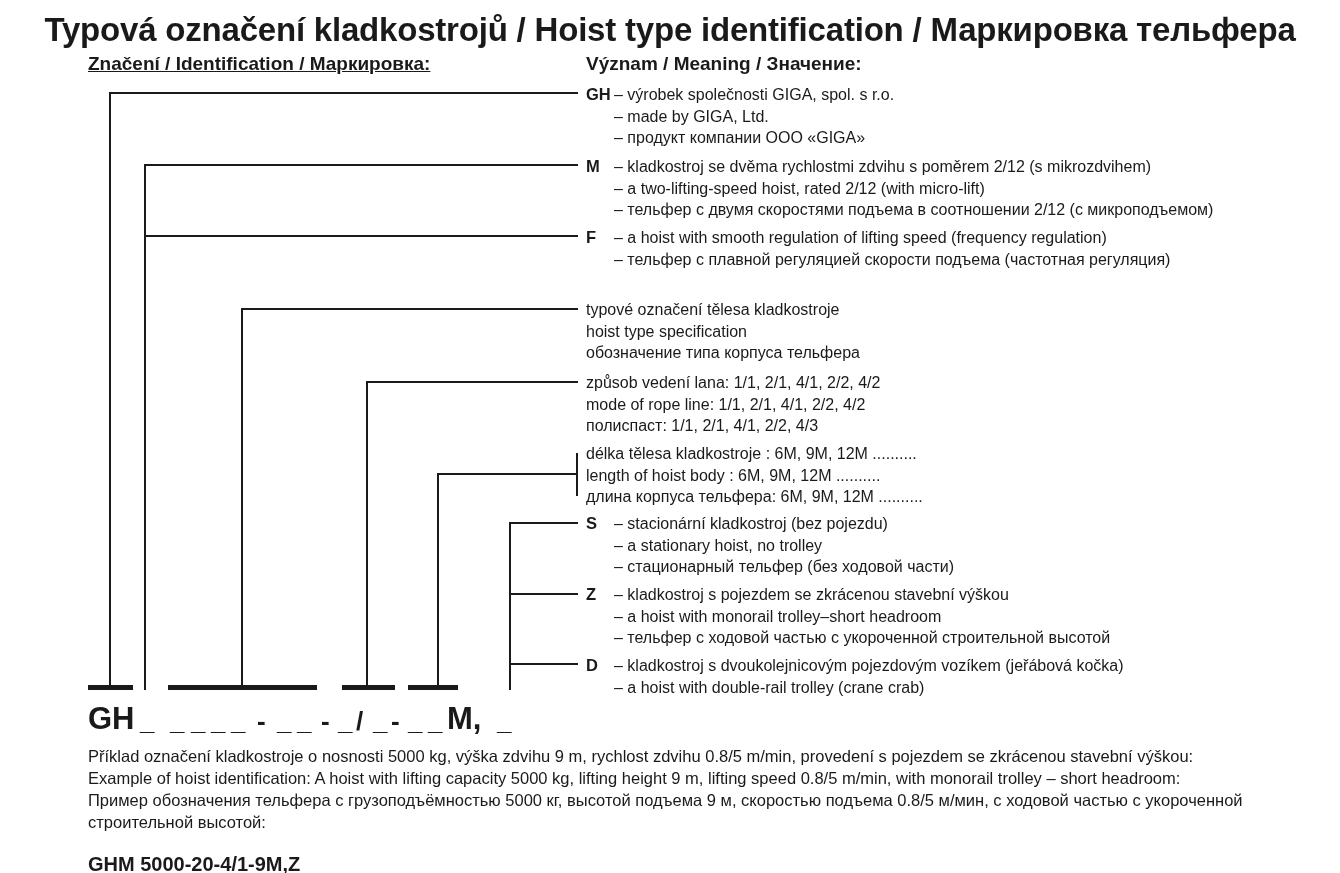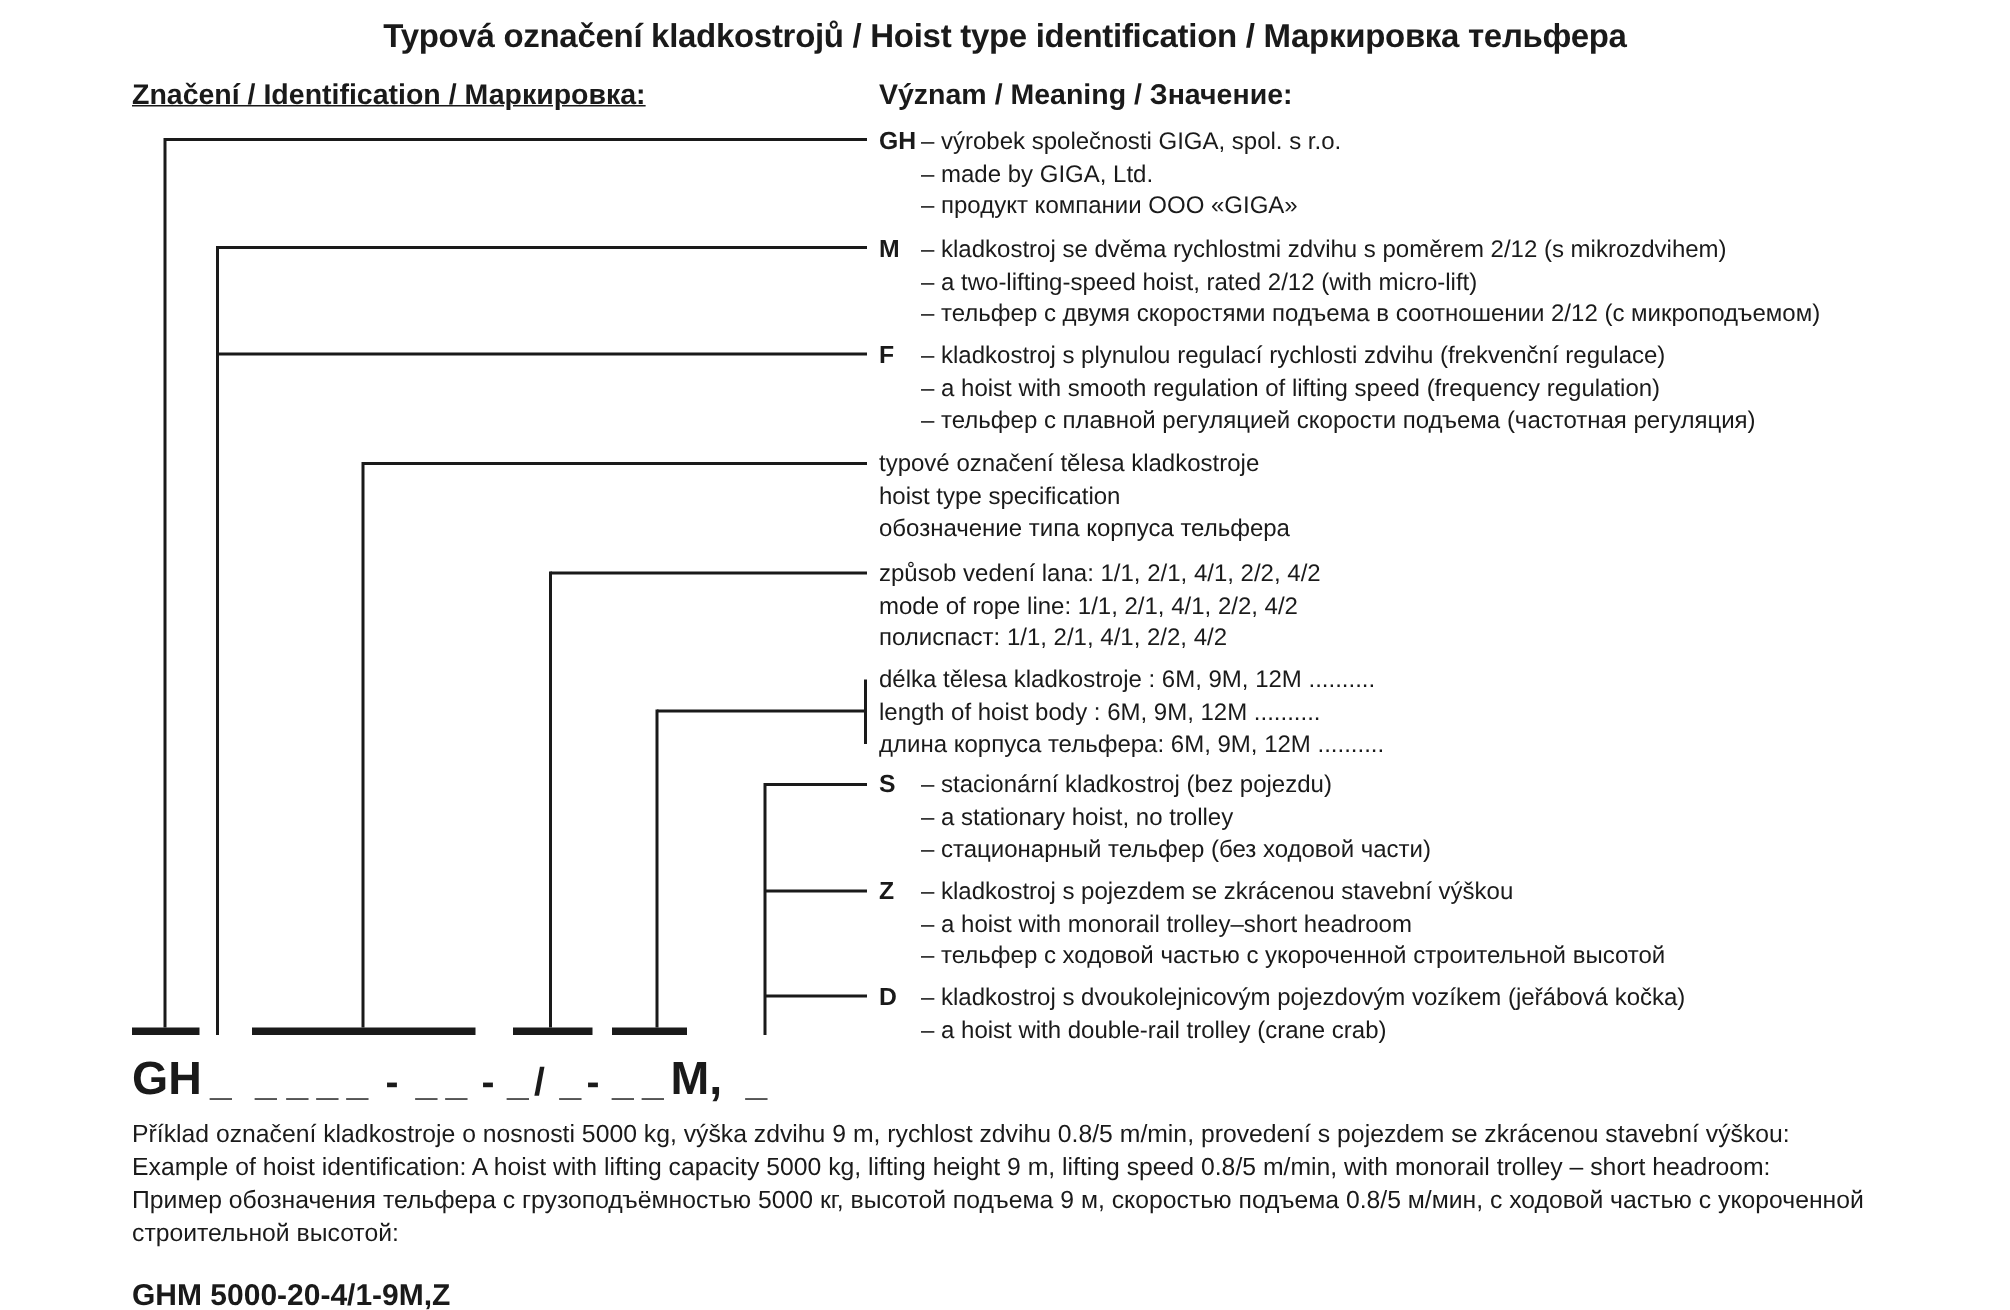"Typová označení kladkostrojů / Hoist" .title { font-size: 22px -> 33px }
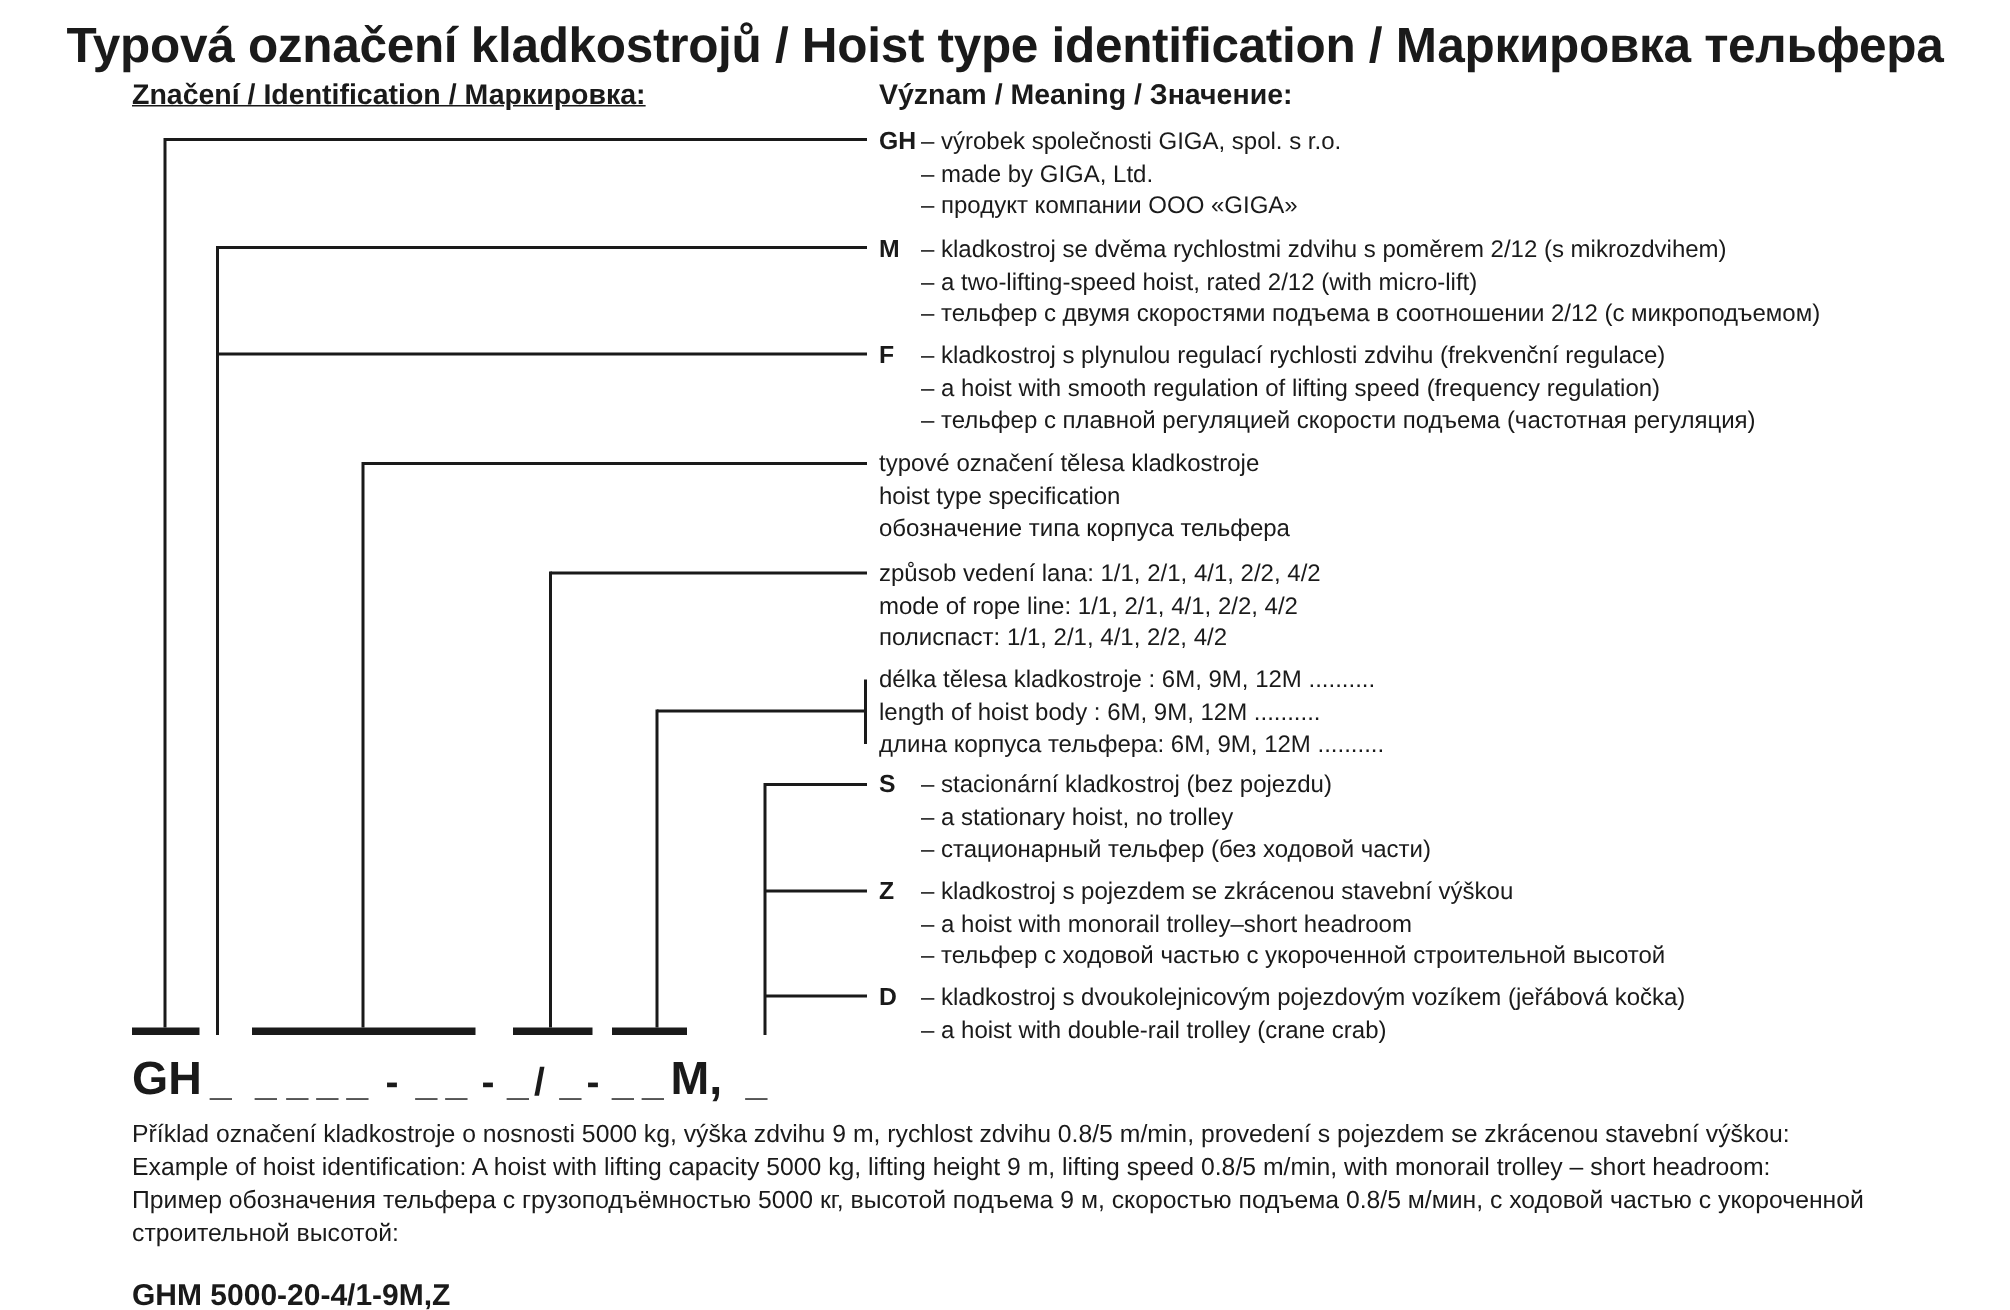"– kladkostroj s plynulou regulací" div { html: <div>– kladkostroj s plynulou regulací rychlosti zdvihu (frekvenční regulace)</div> -> none }
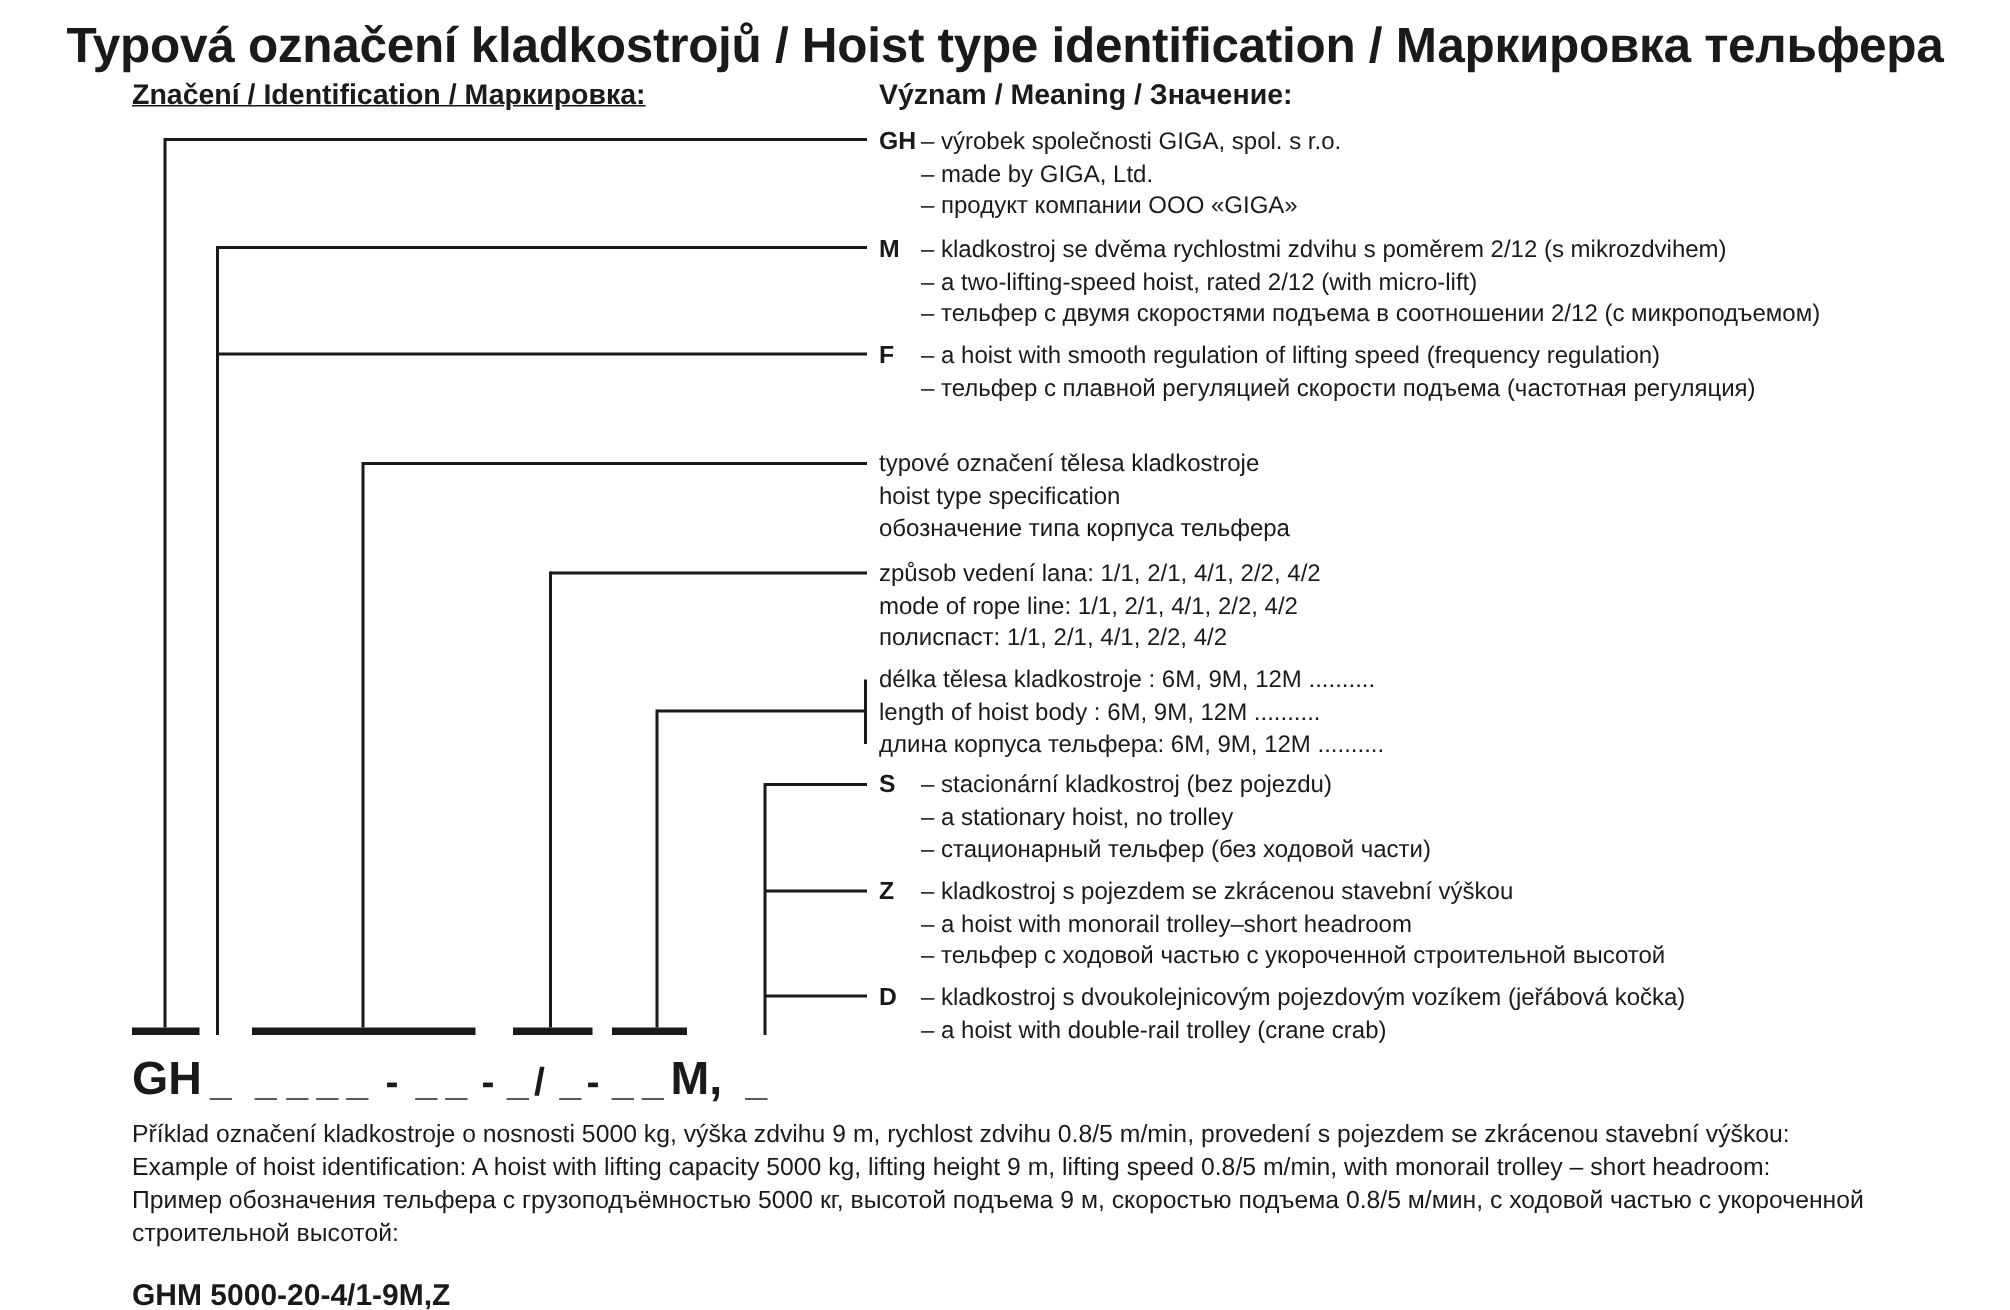"полиспаст: 1/1, 2/1, 4/1, 2/2," div { text: 4/2 -> 4/3 }
